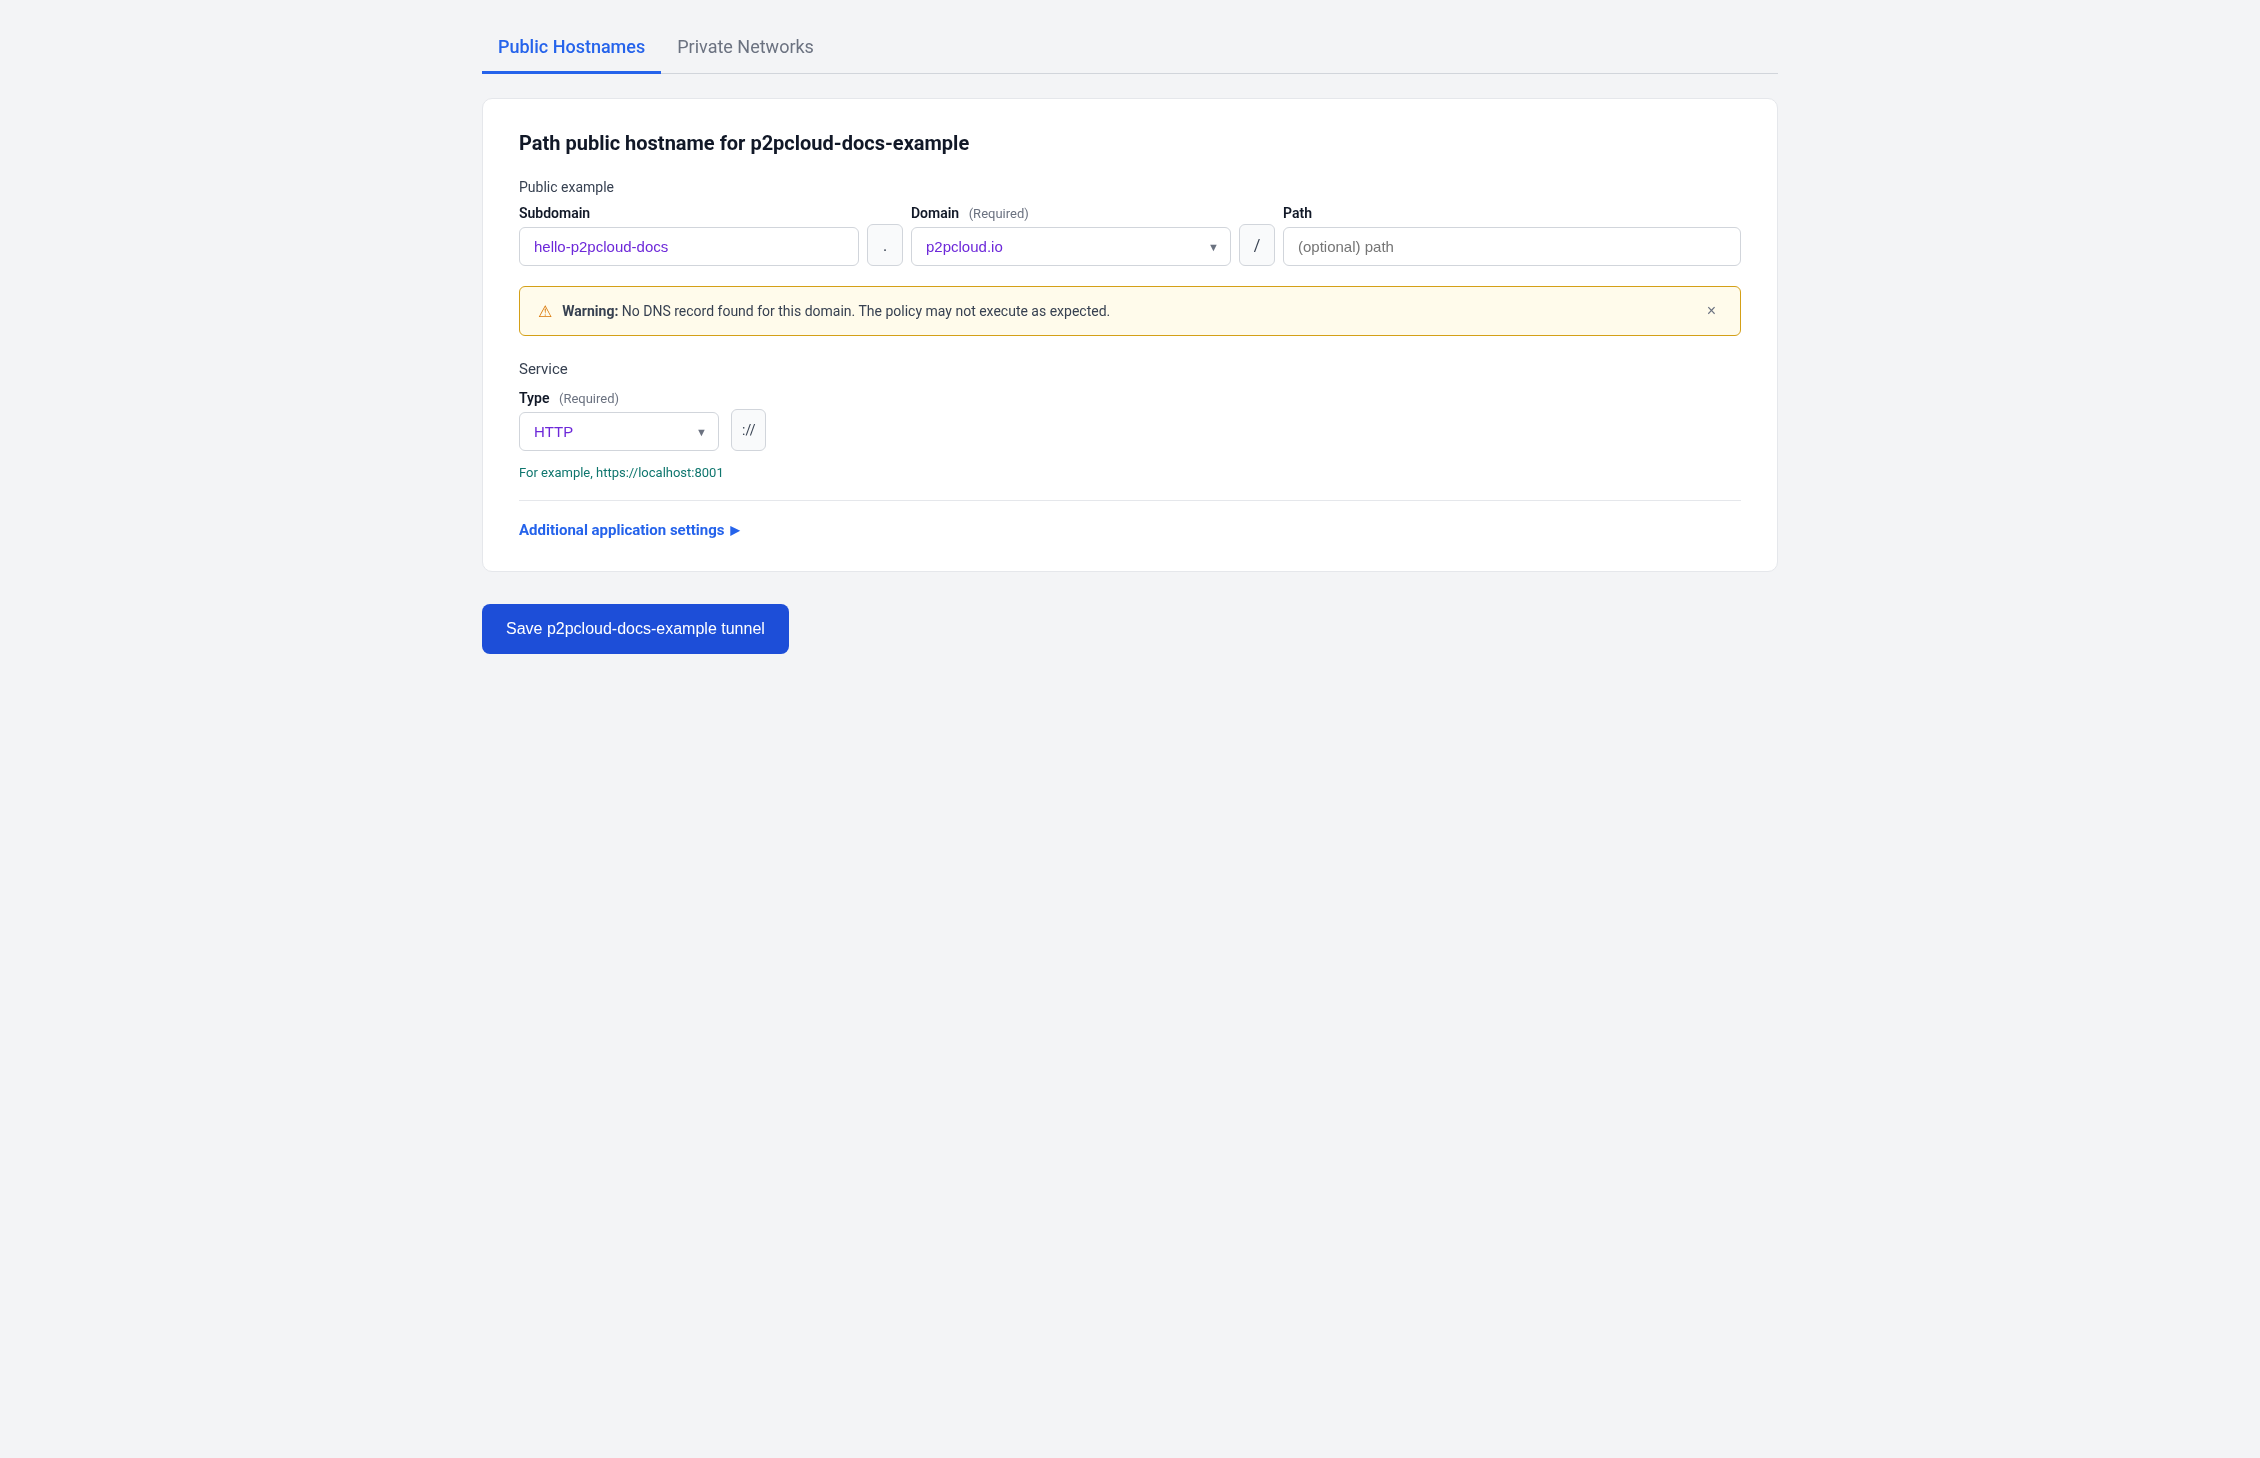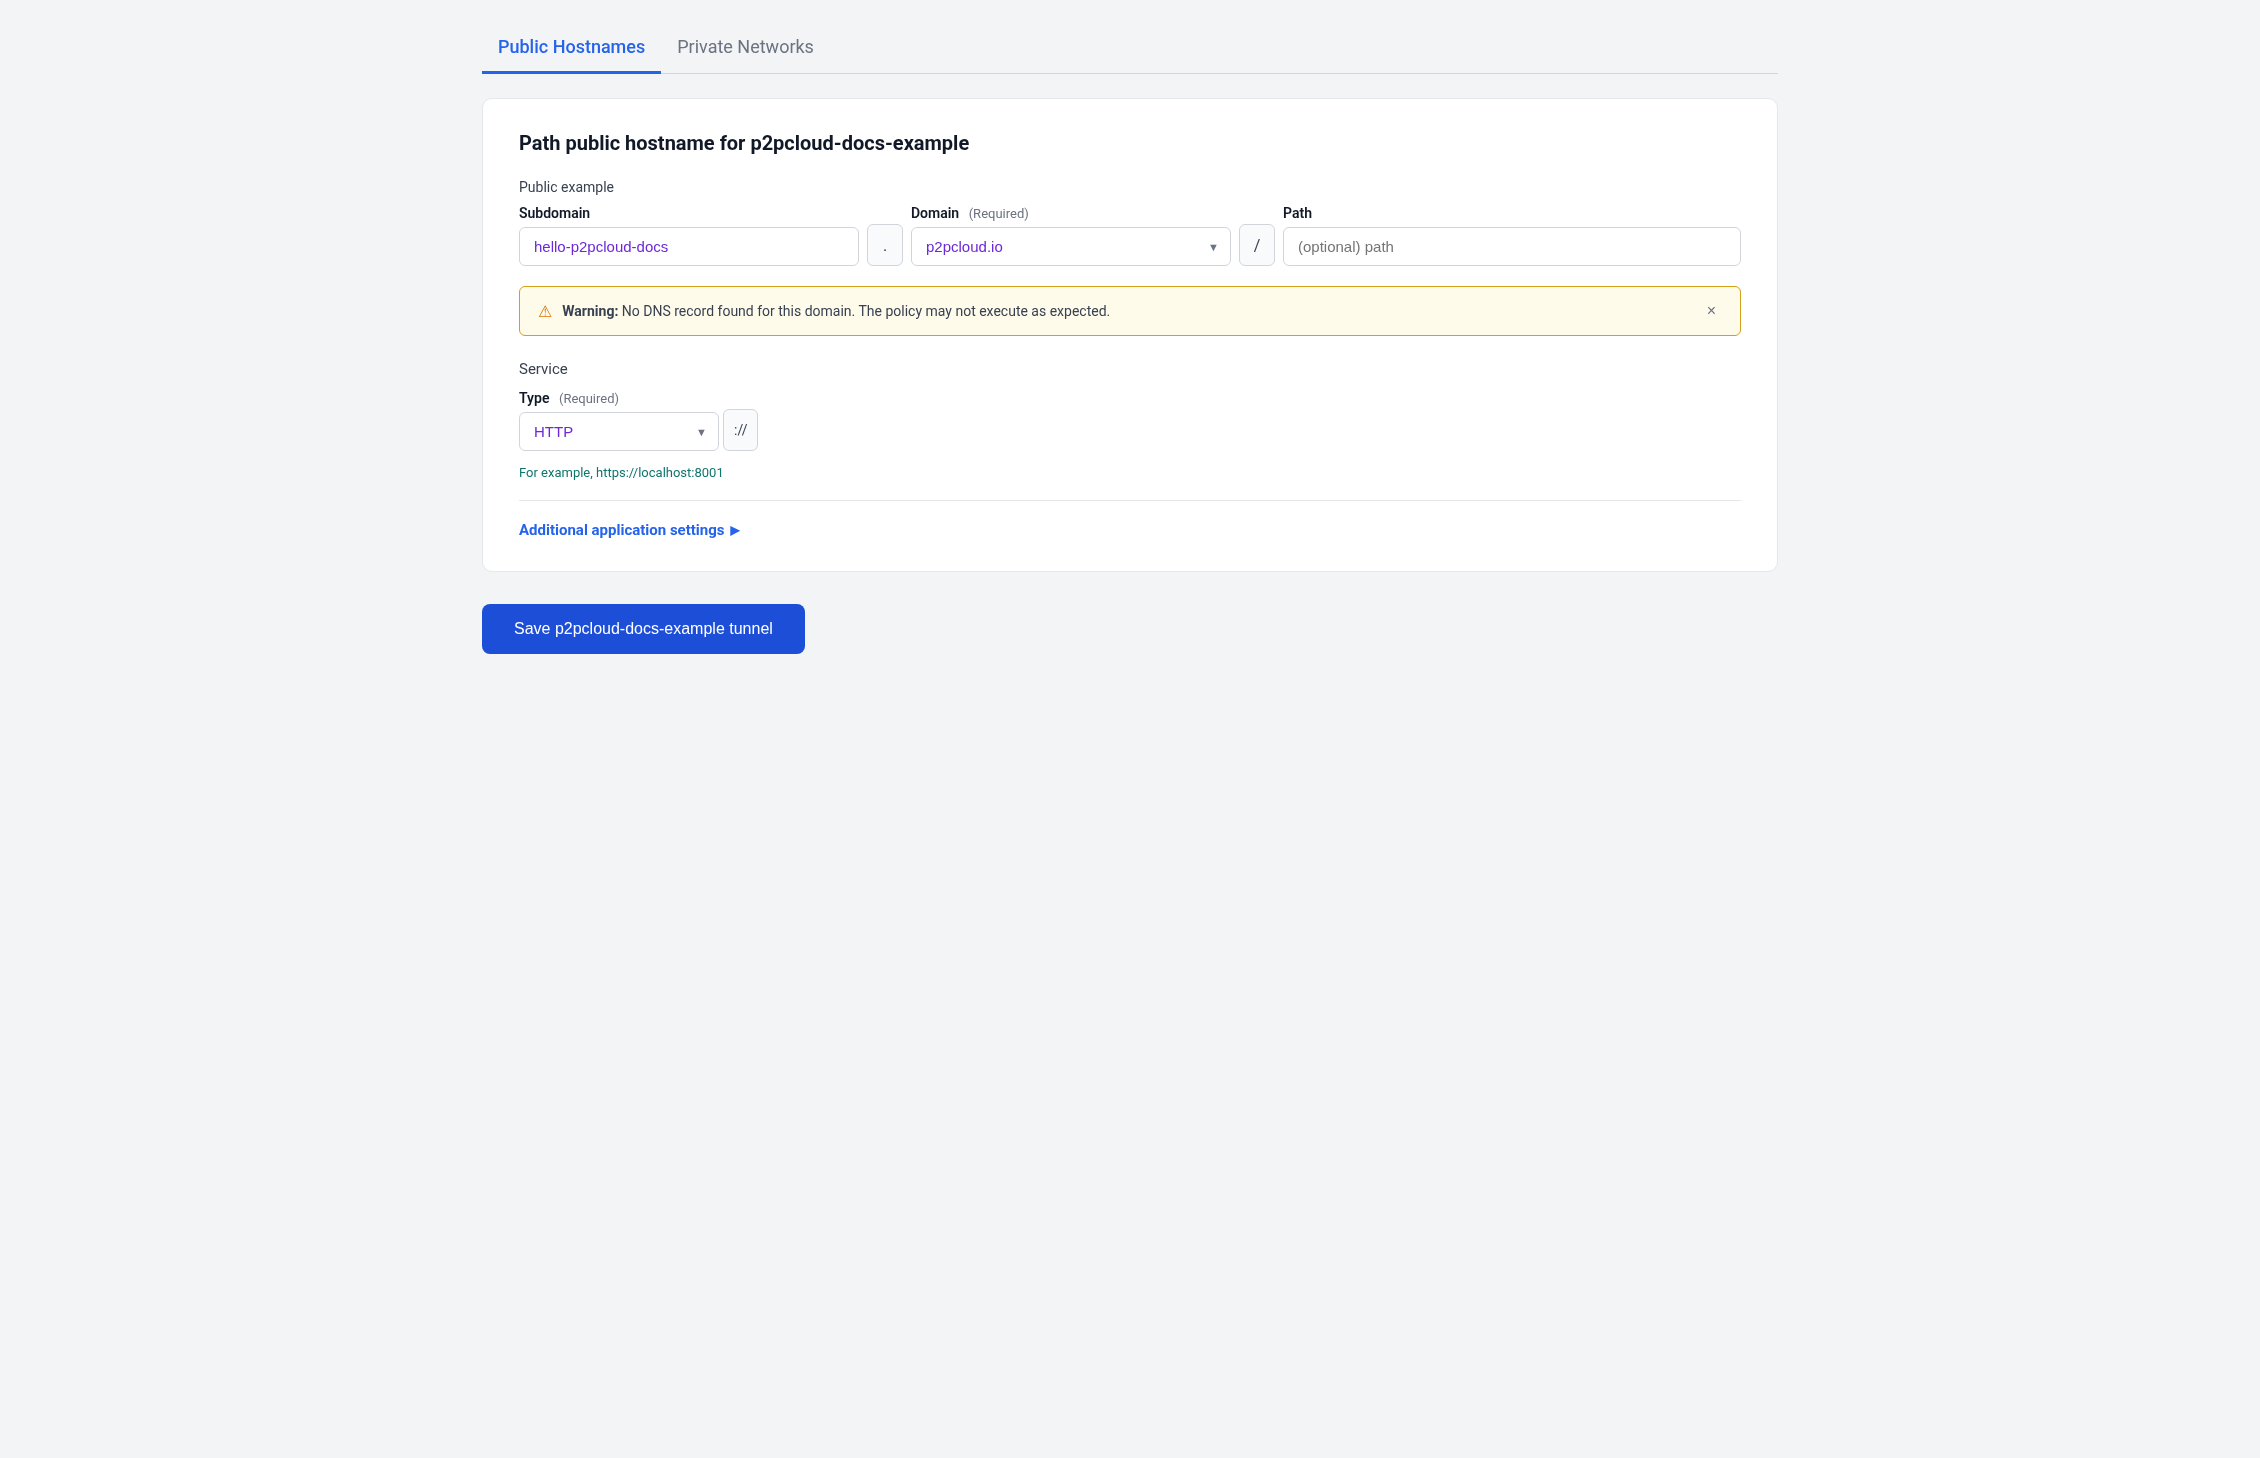"Type (Required)" .service-row { gap: 0 -> 8px }
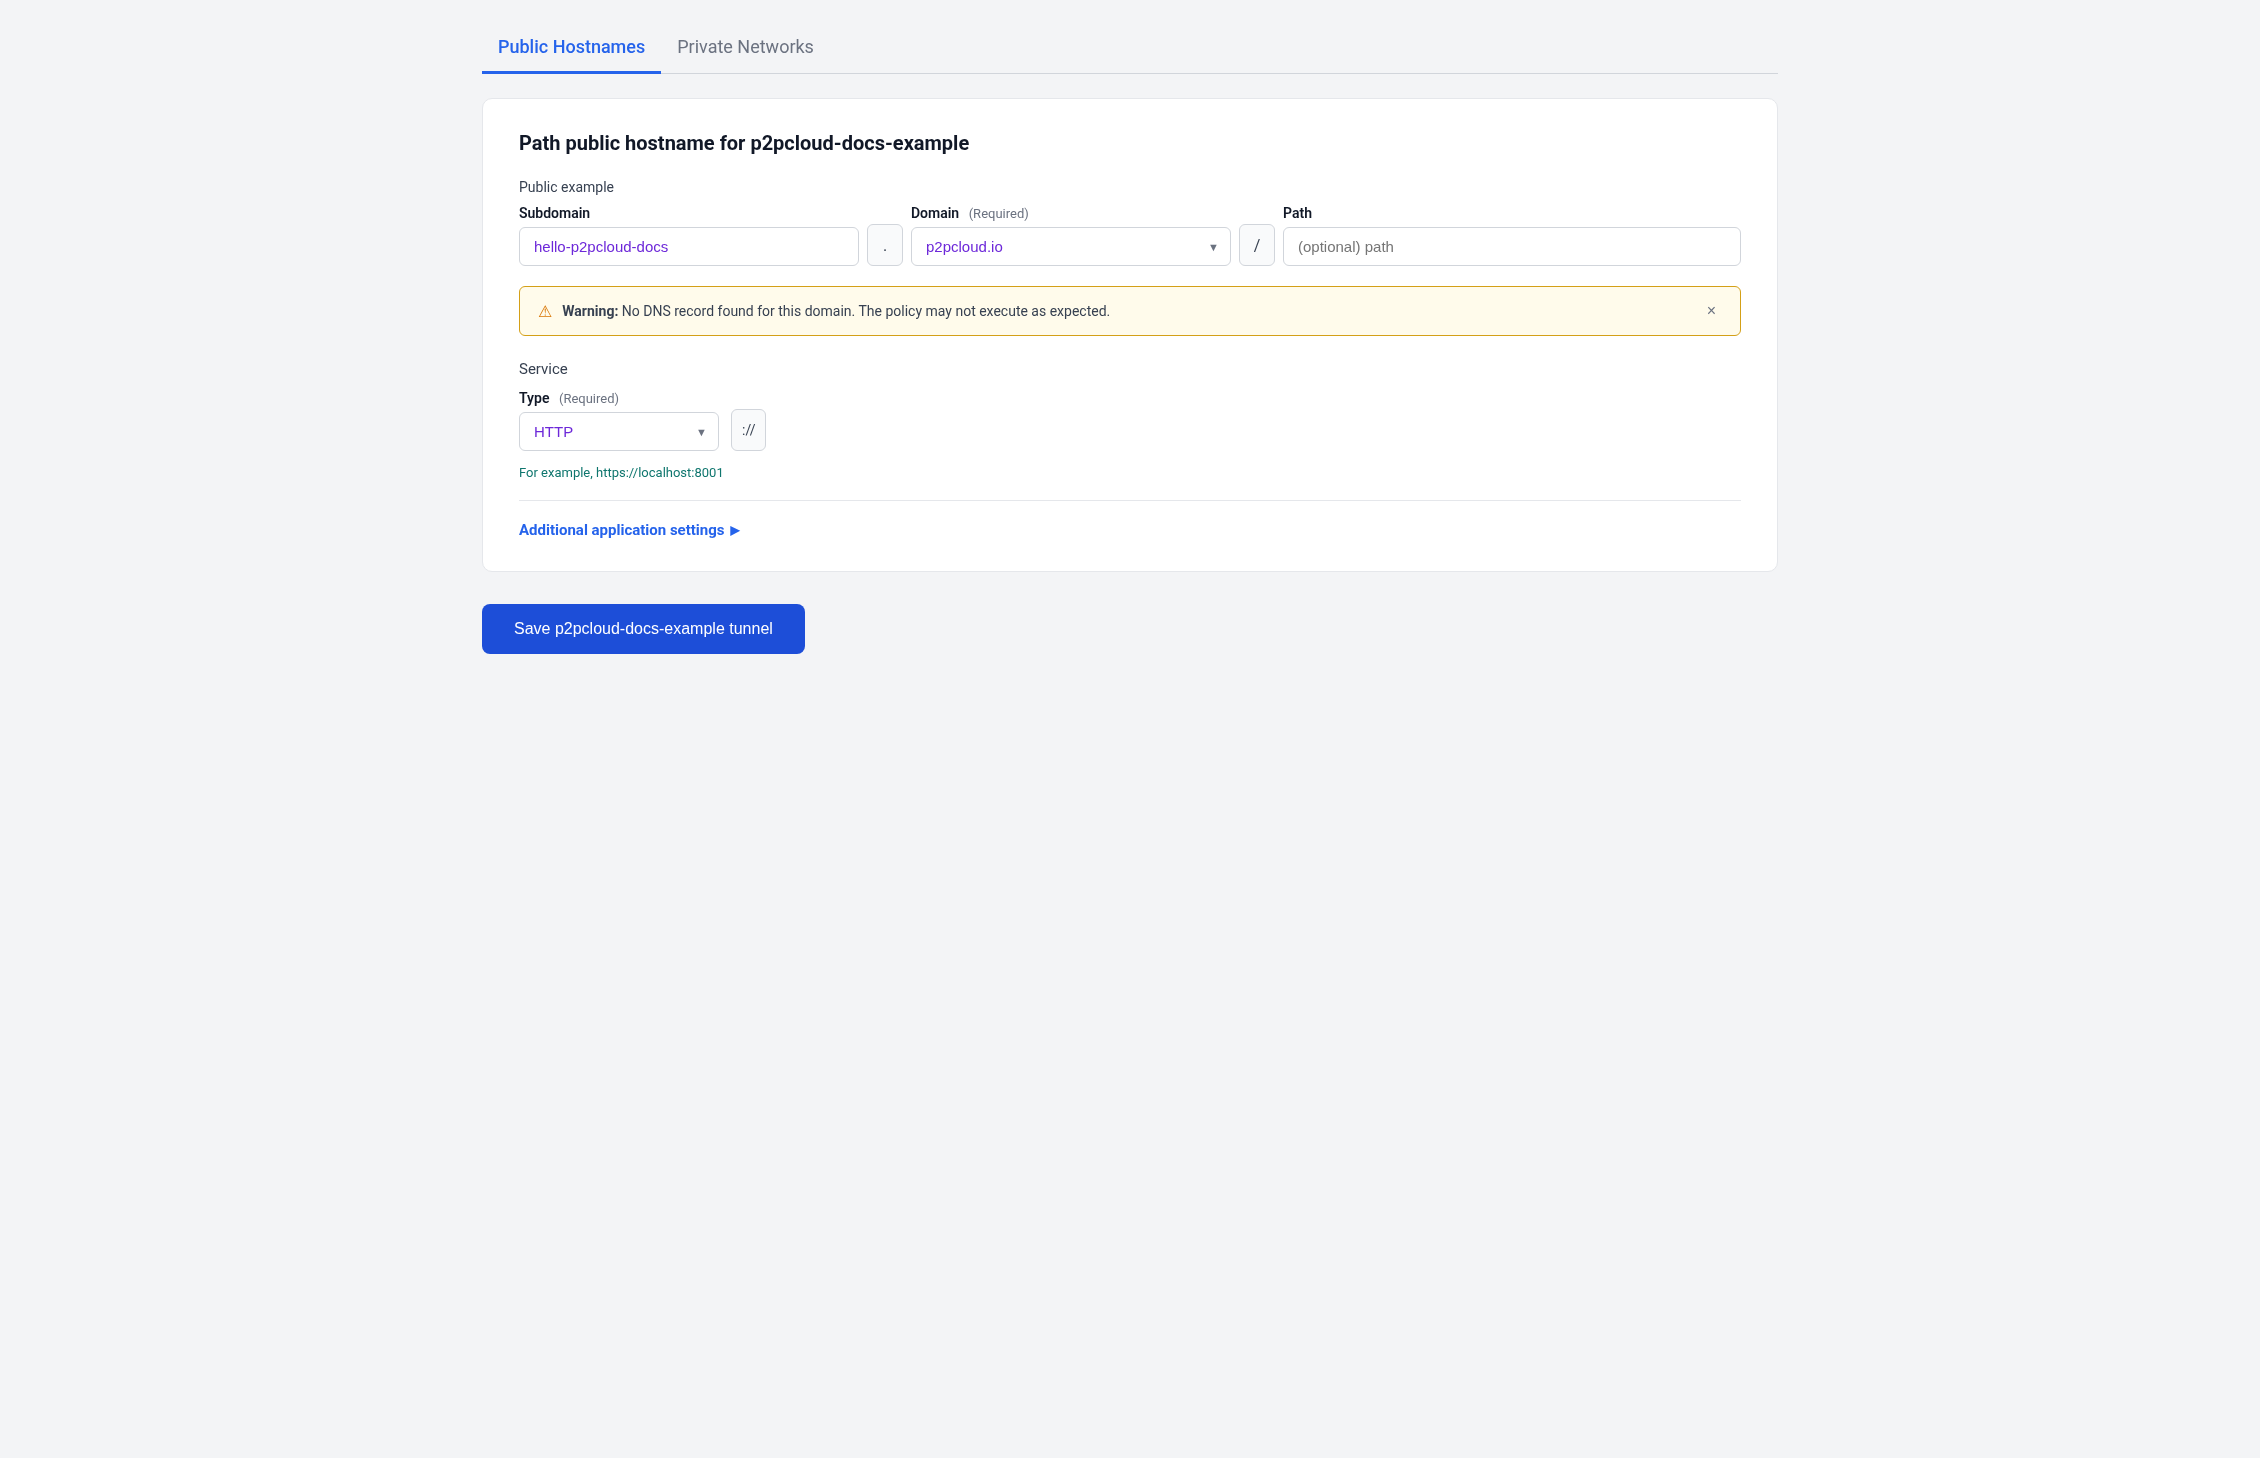"Save p2pcloud-docs-example tunnel" .save-button { padding: 16px 32px -> 16px 24px }
